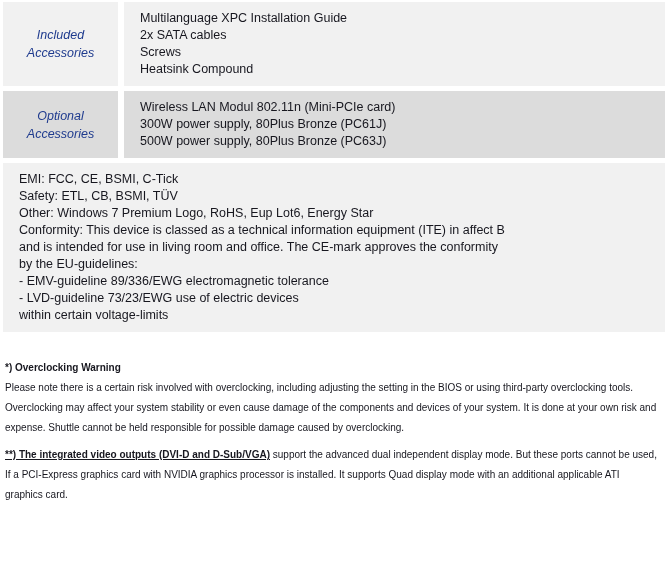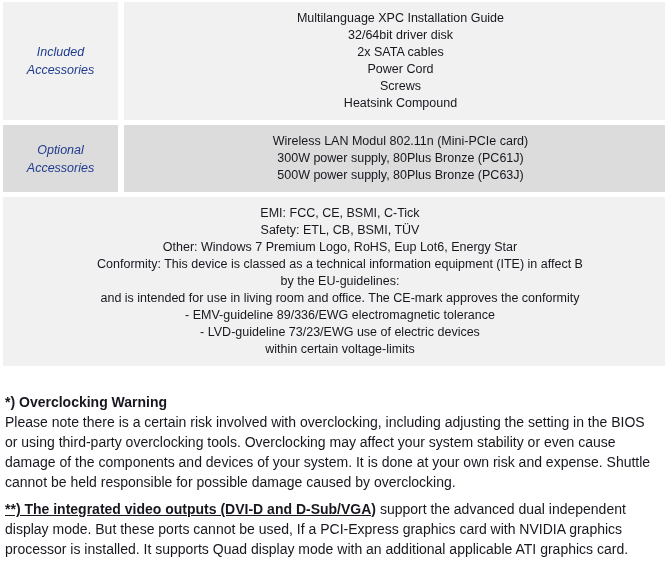"Multilanguage XPC Installation Guide" .spec-line { text-align: center -> none }
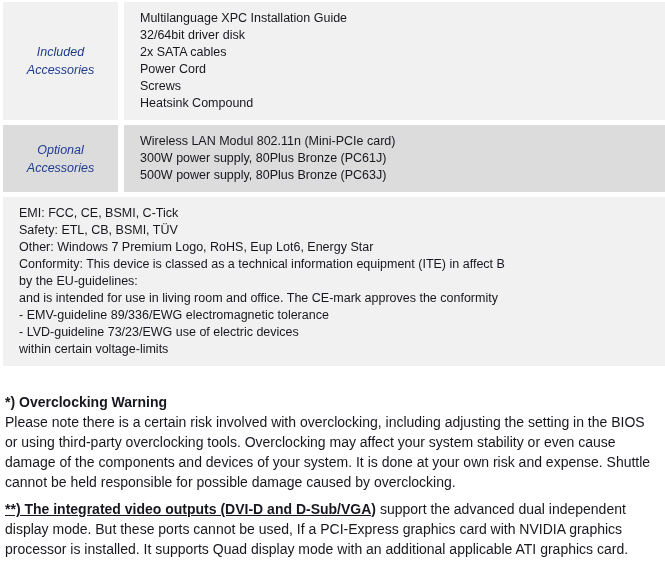"32/64bit driver disk" div.spec-line { html: <div>32/64bit driver disk</div> -> none }
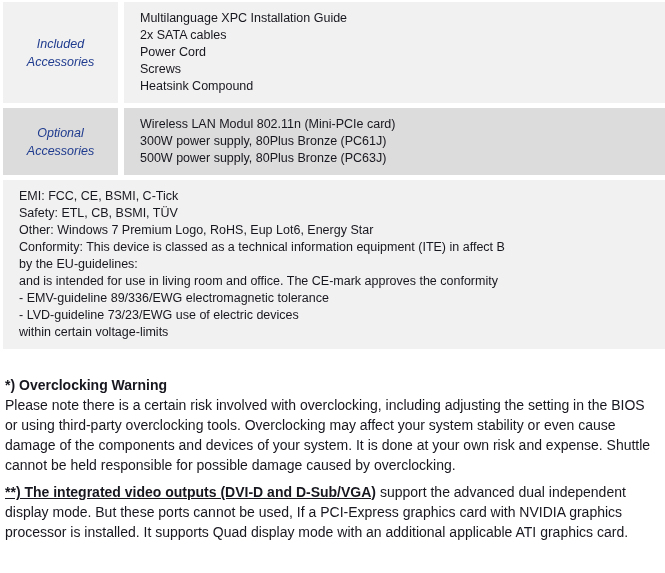"Power Cord" div.spec-line { html: <div>Power Cord</div> -> none }
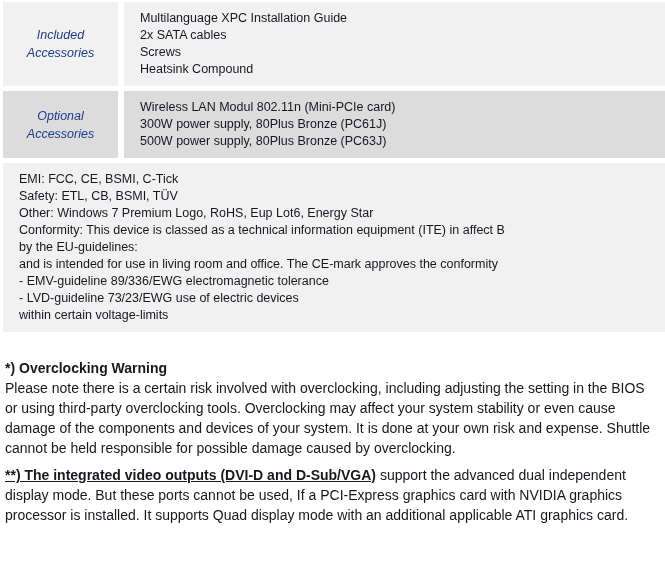"by the EU-guidelines:" div.spec-line { order: before "and is intended for use" -> after "and is intended for use" }
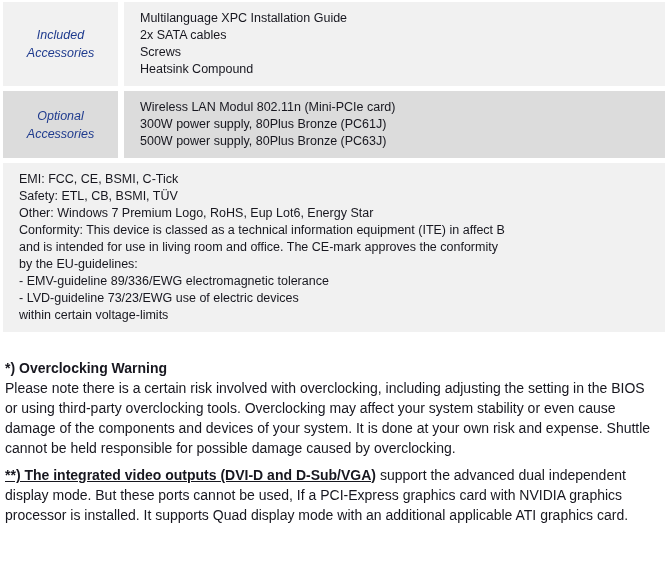"*) Overclocking Warning" .footnotes { font-size: 14px -> 10px }
